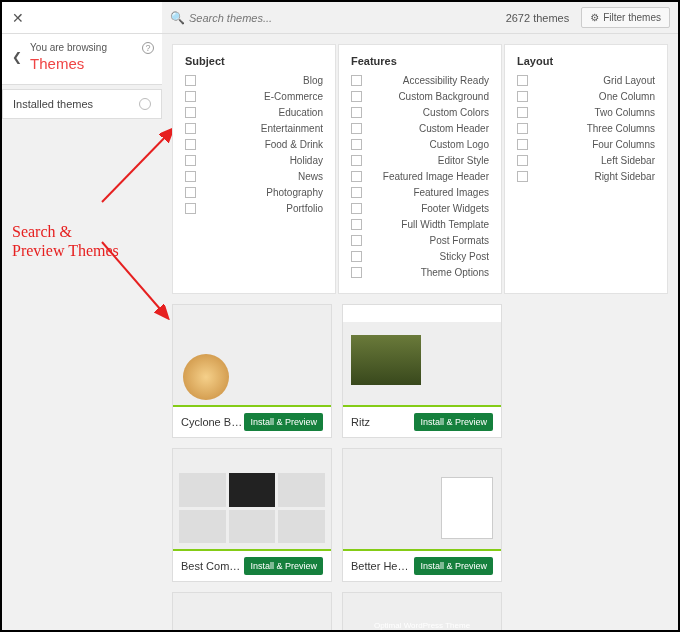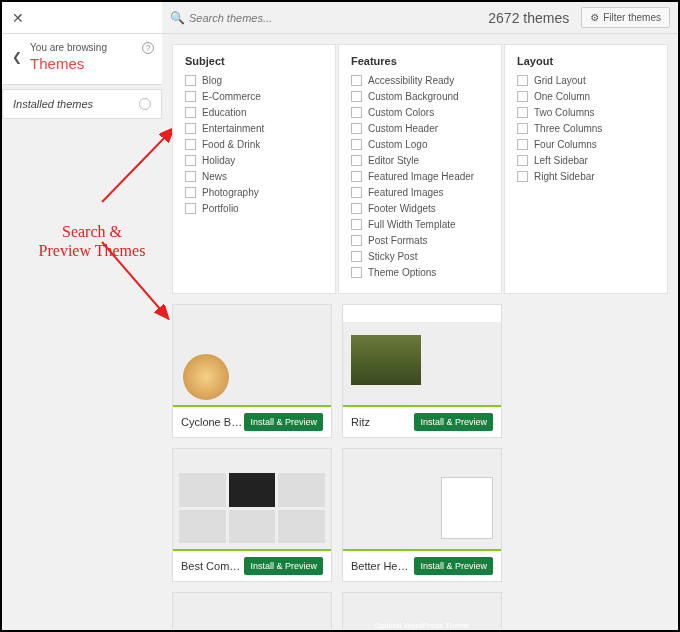"2672 themes" .count { font-size: 14px -> 11px }
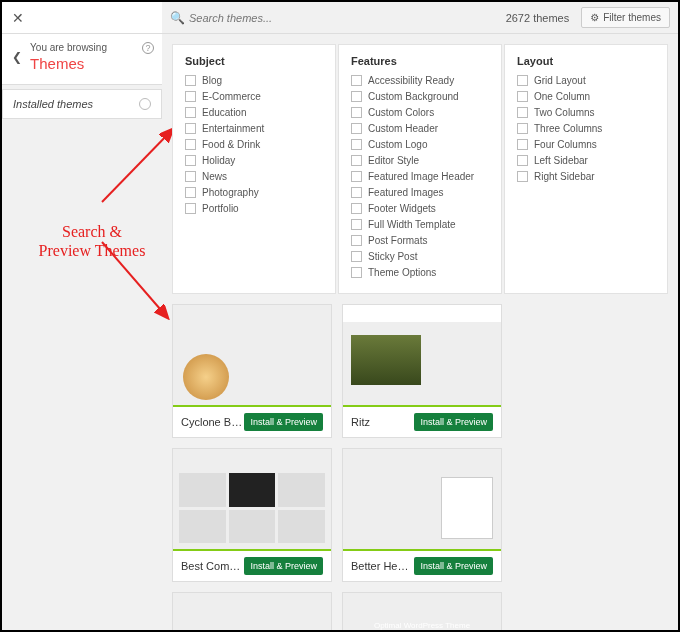"Blog" .check-row { justify-content: none -> space-between }
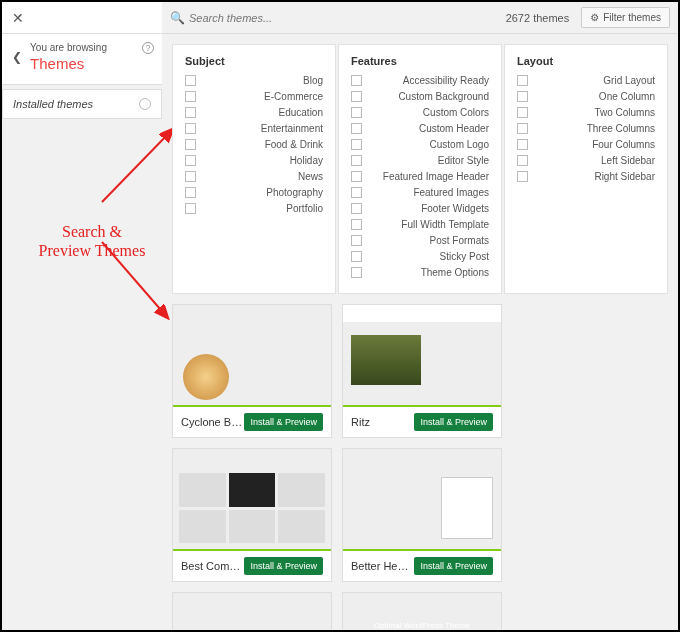"Installed themes" .side-list { font-style: italic -> none }
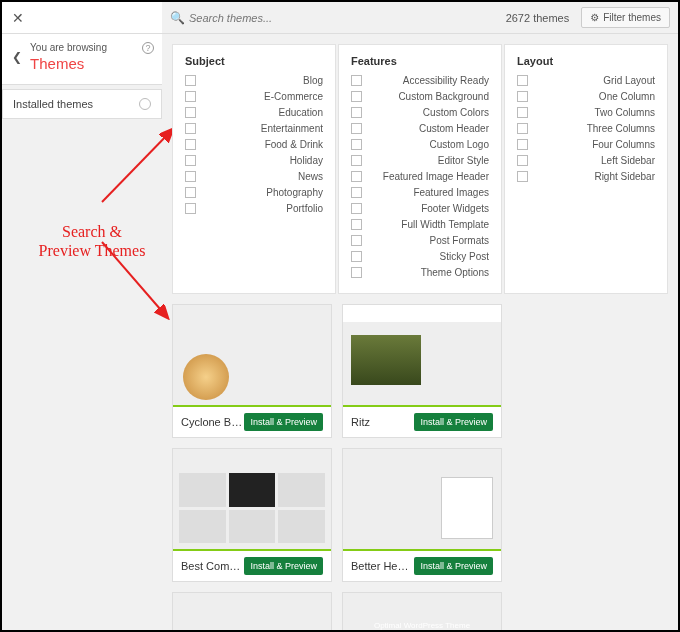"Search &" .anno-text { text-align: center -> none }
